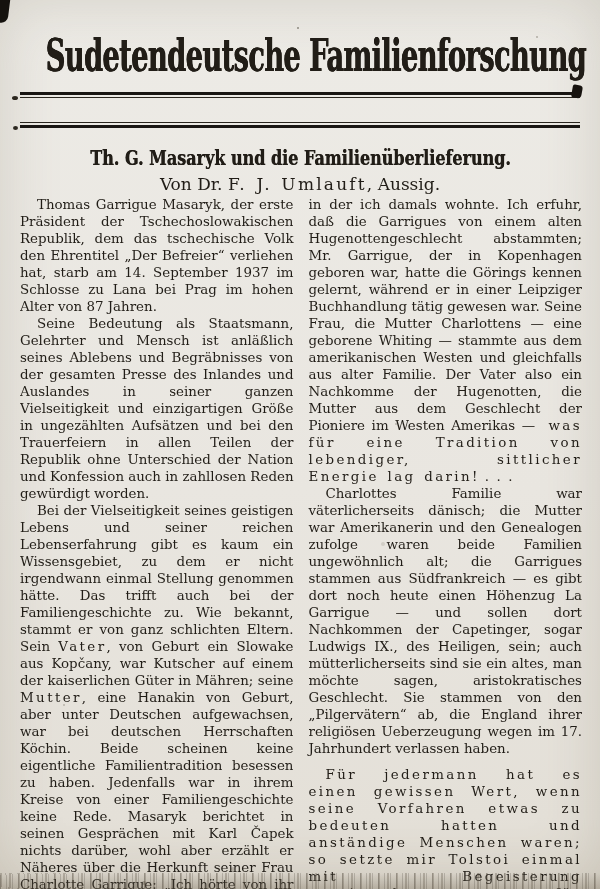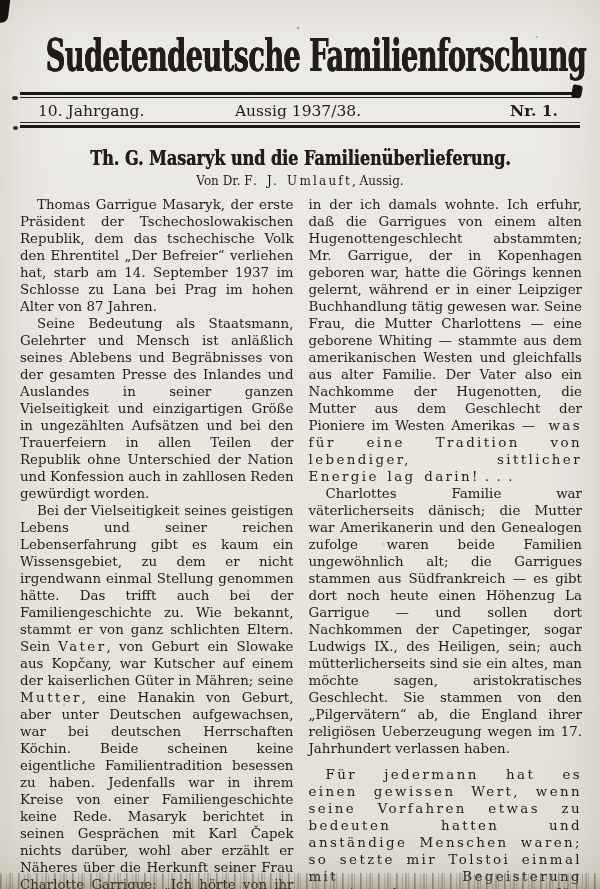"10. Jahrgang." div.issue-bar { html: <div> <span>10. Jahrgang.</span> <span>Aussig 1937/38.</span> <span>Nr. 1.</span> </div> -> none }
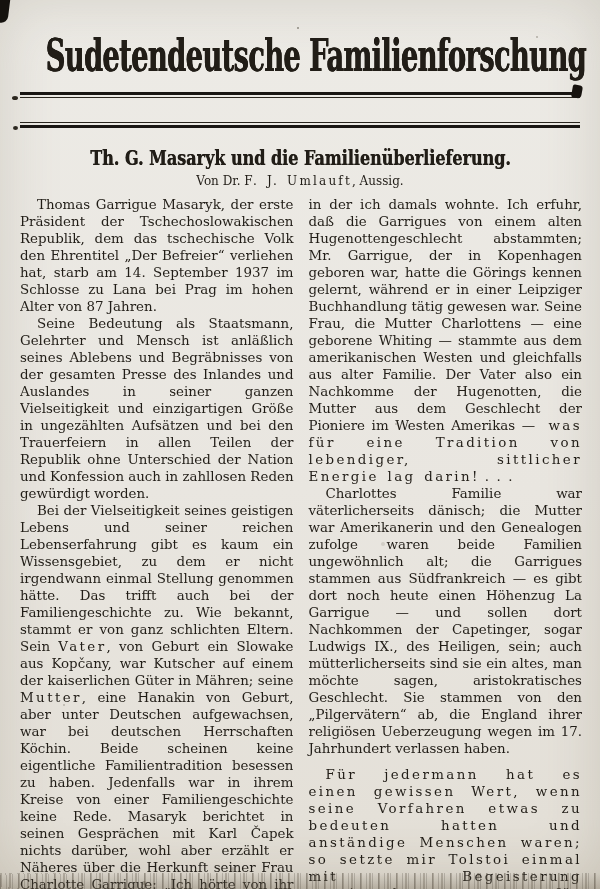"Von Dr. F. J. Umlauft," .byline { font-size: 12px -> 17px }
